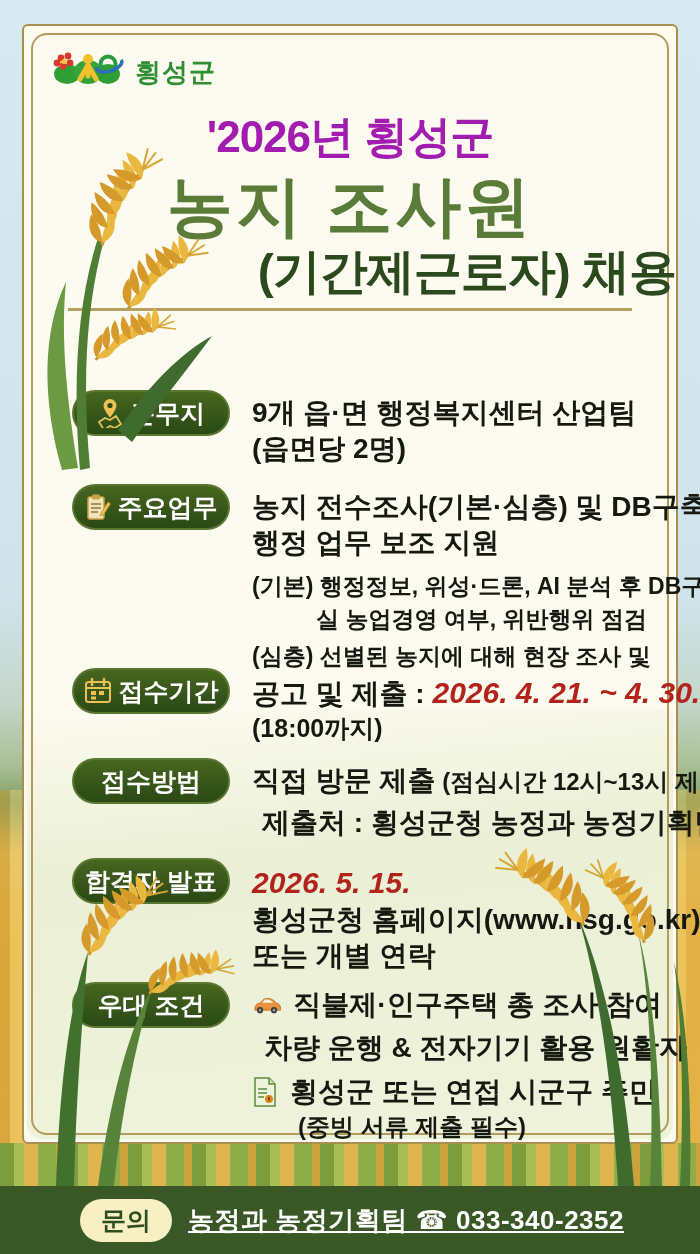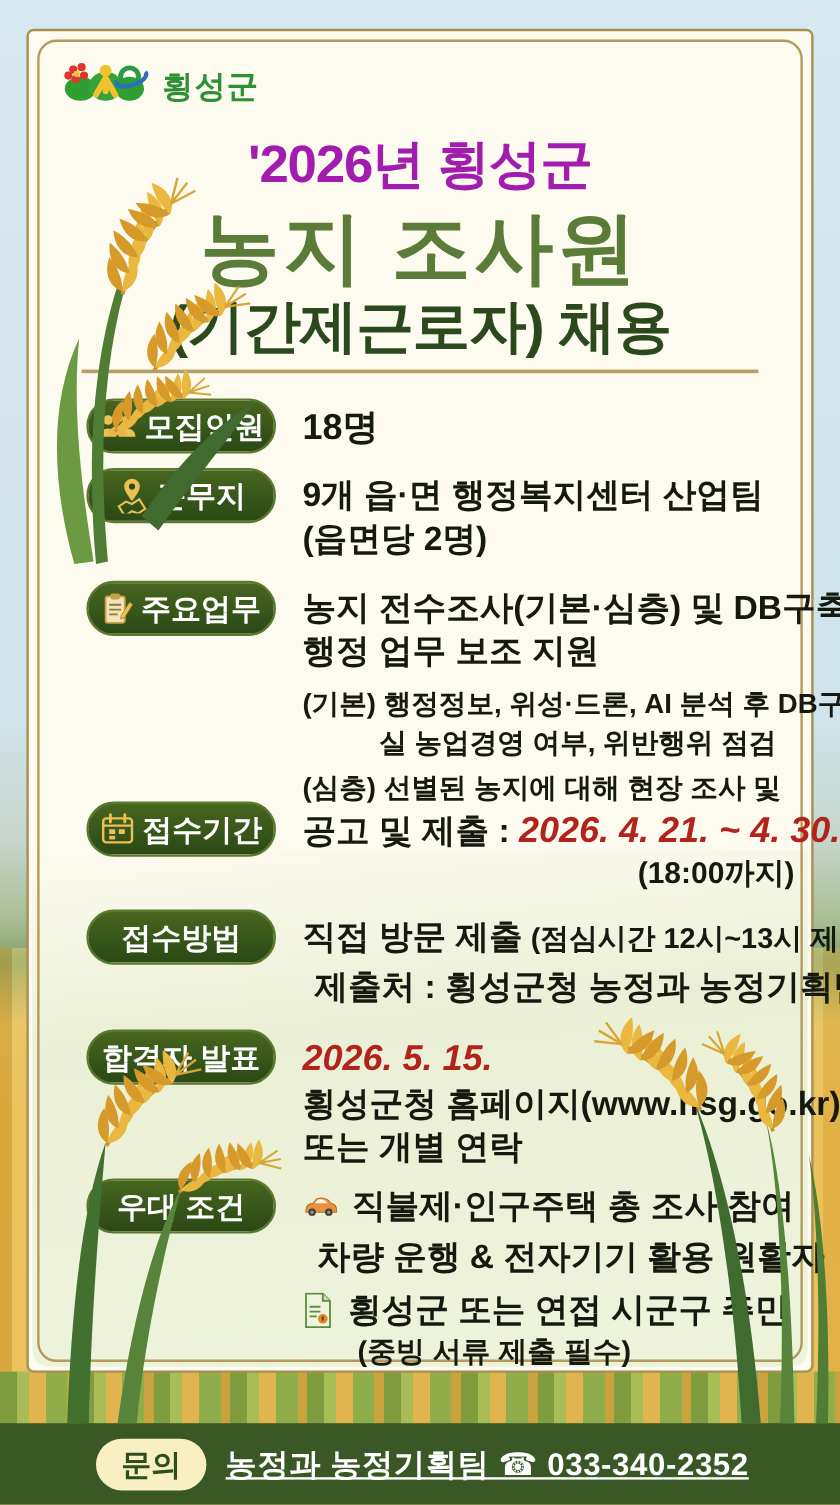"(기간제근로자) 채용" .title3 { text-align: center -> right }
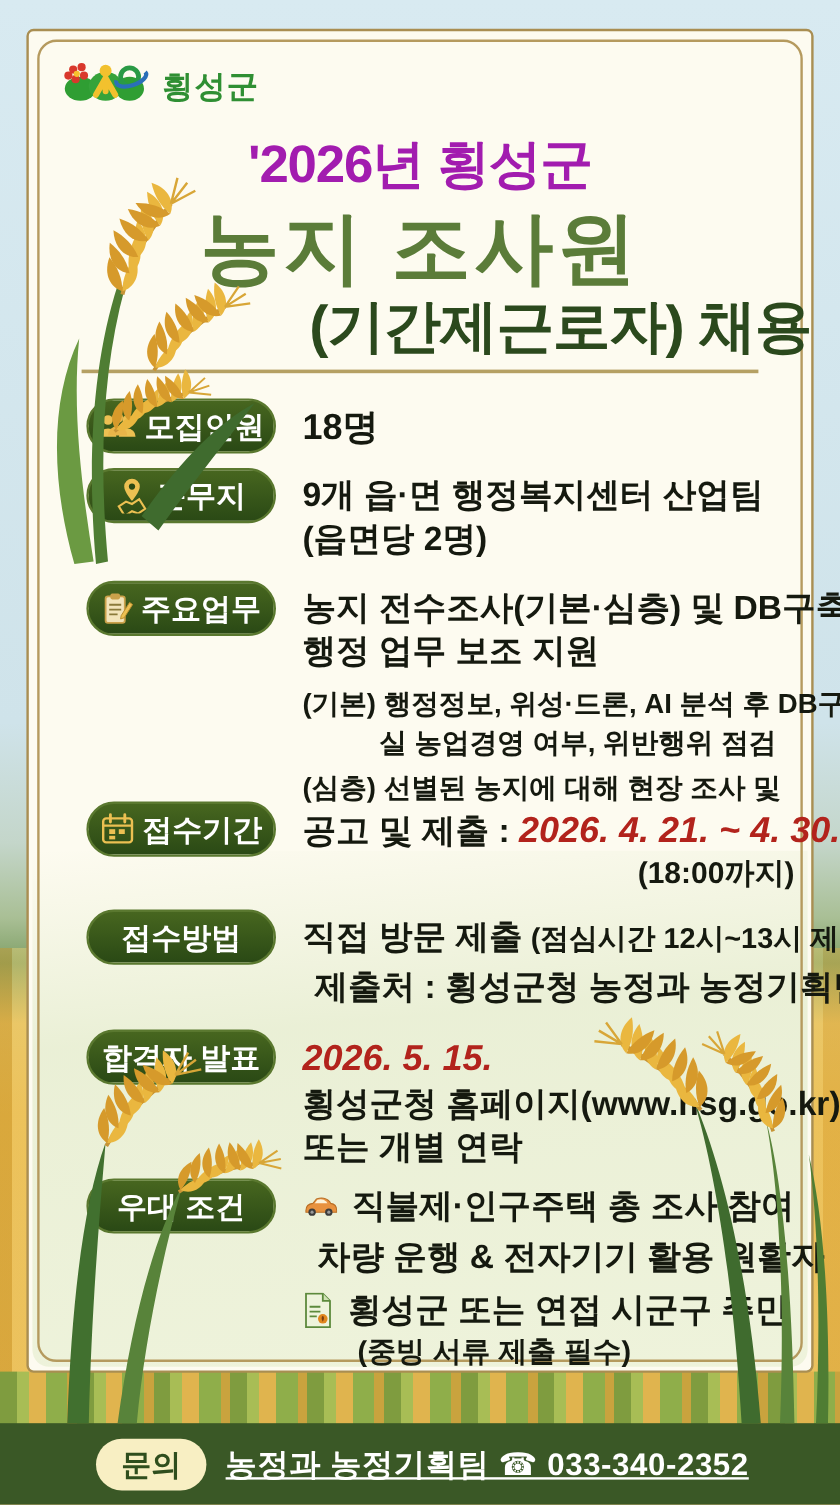"모집인원" div.section { html: <div> <div> <svg> <circle></circle> <circle></circle> <circle></circle> <path></path> <path></path> <path></path> </svg> <span>모집인원</span> </div> <div> <div>18명</div> </div> </div> -> none }
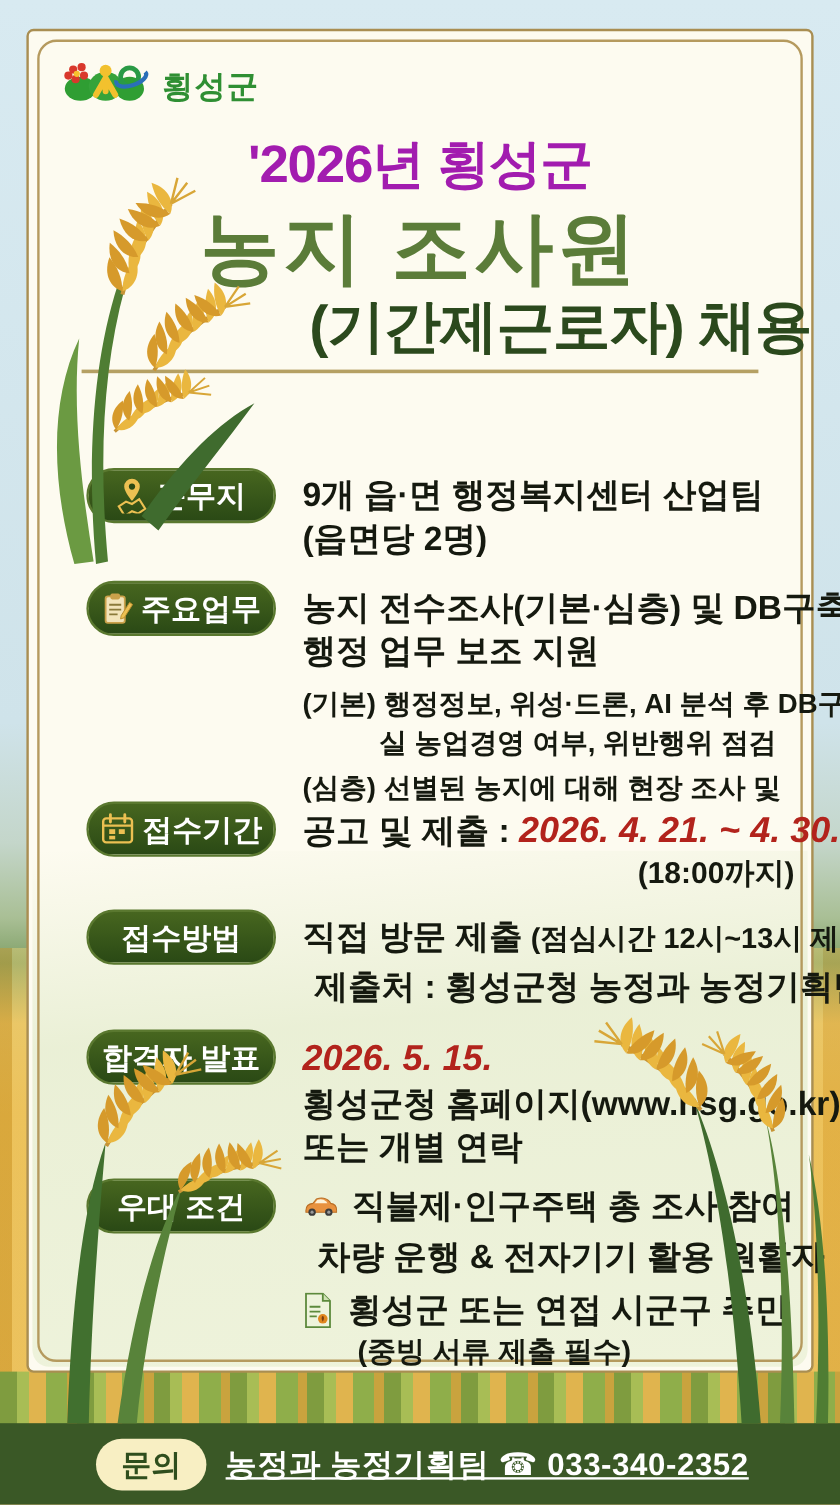"(18:00까지)" .center-note { text-align: right -> left }
